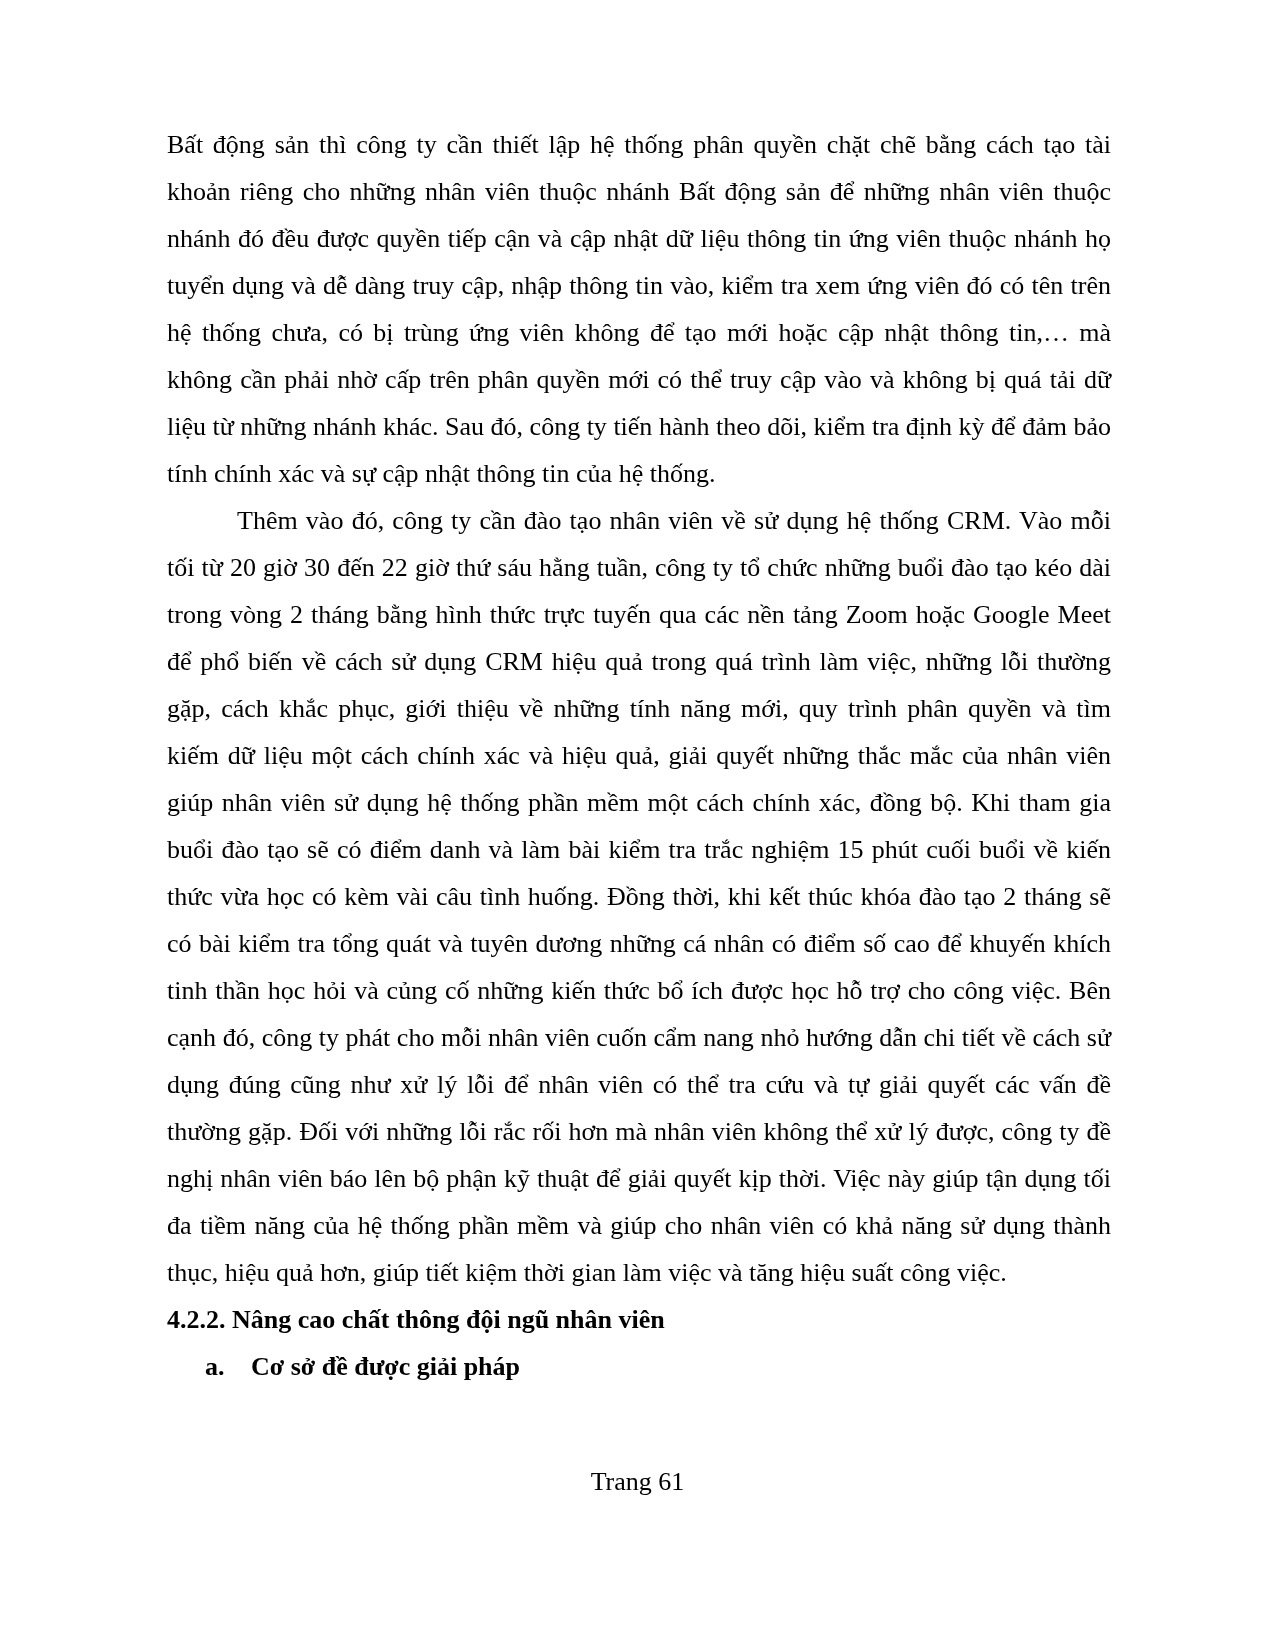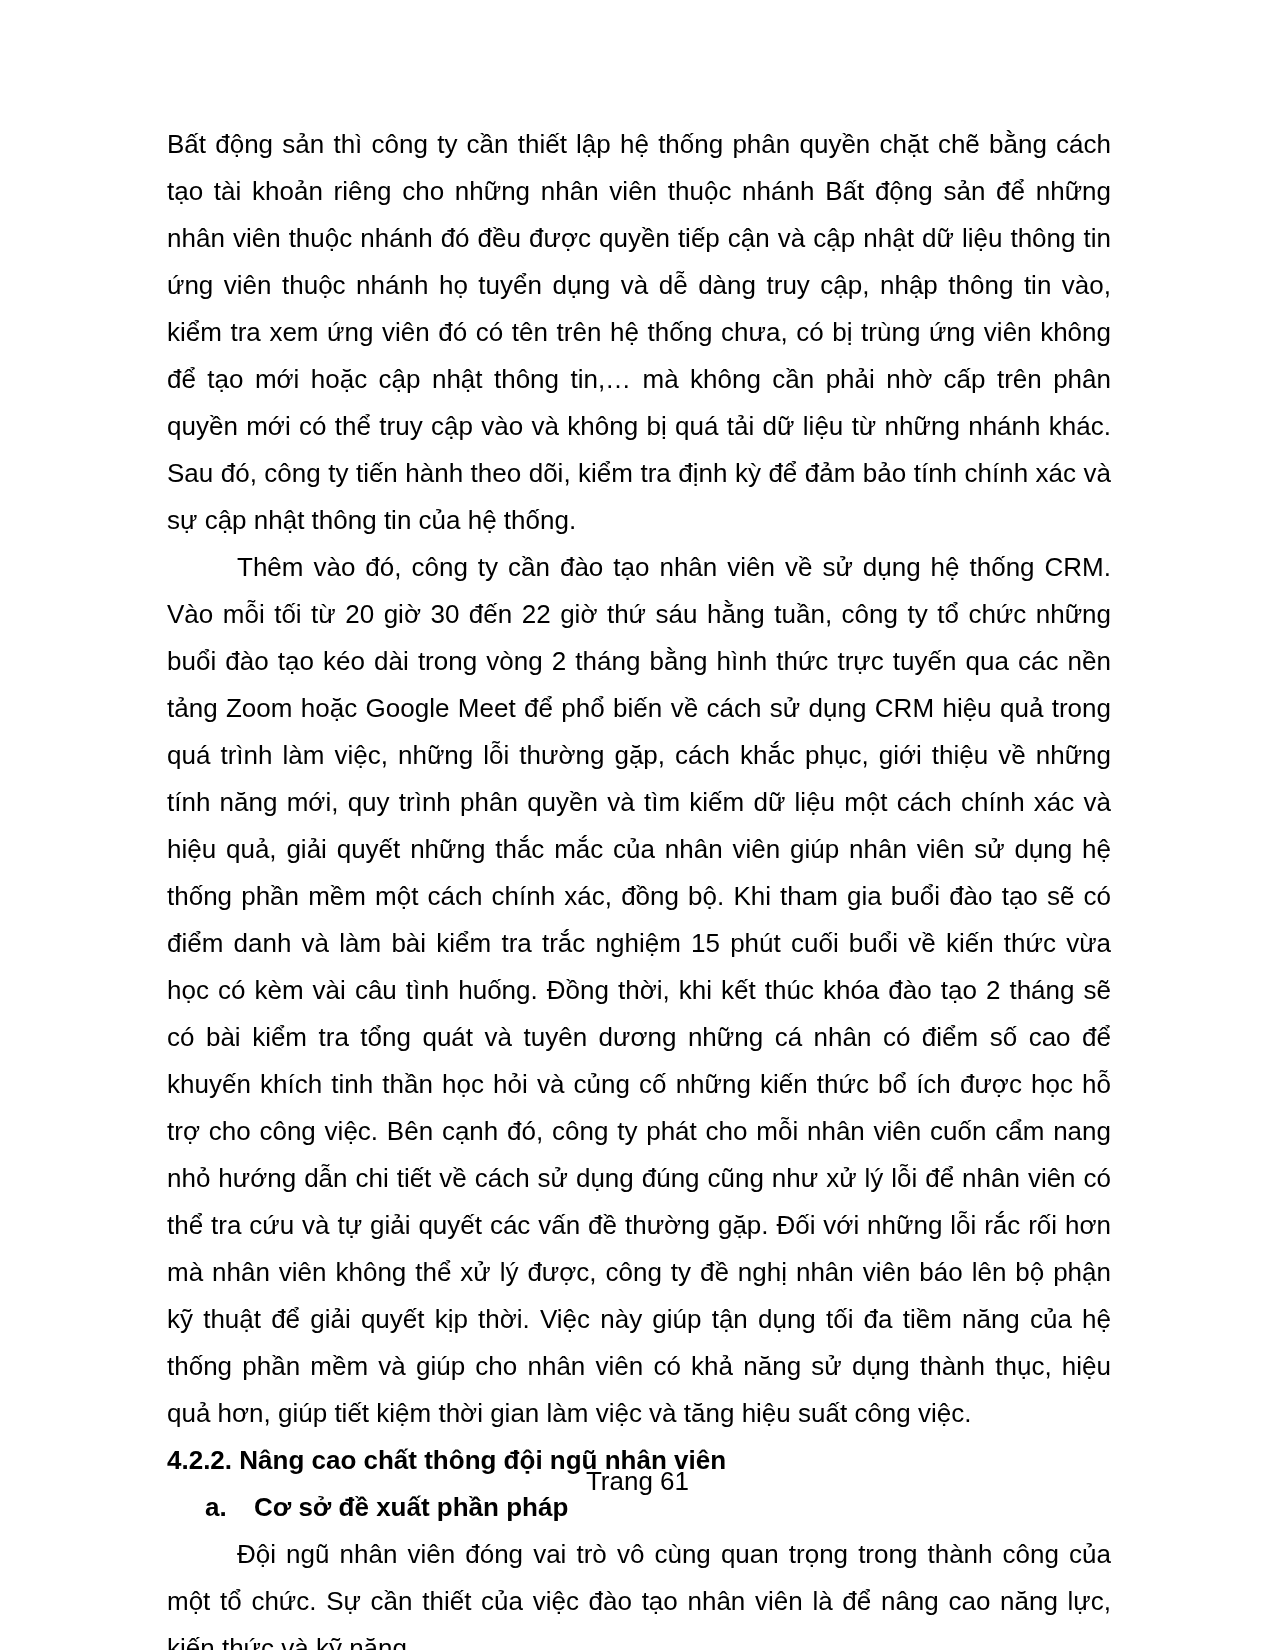"Bất động sản thì công" .page { font-family: Liberation Sans, sans-serif -> Liberation Serif, serif }
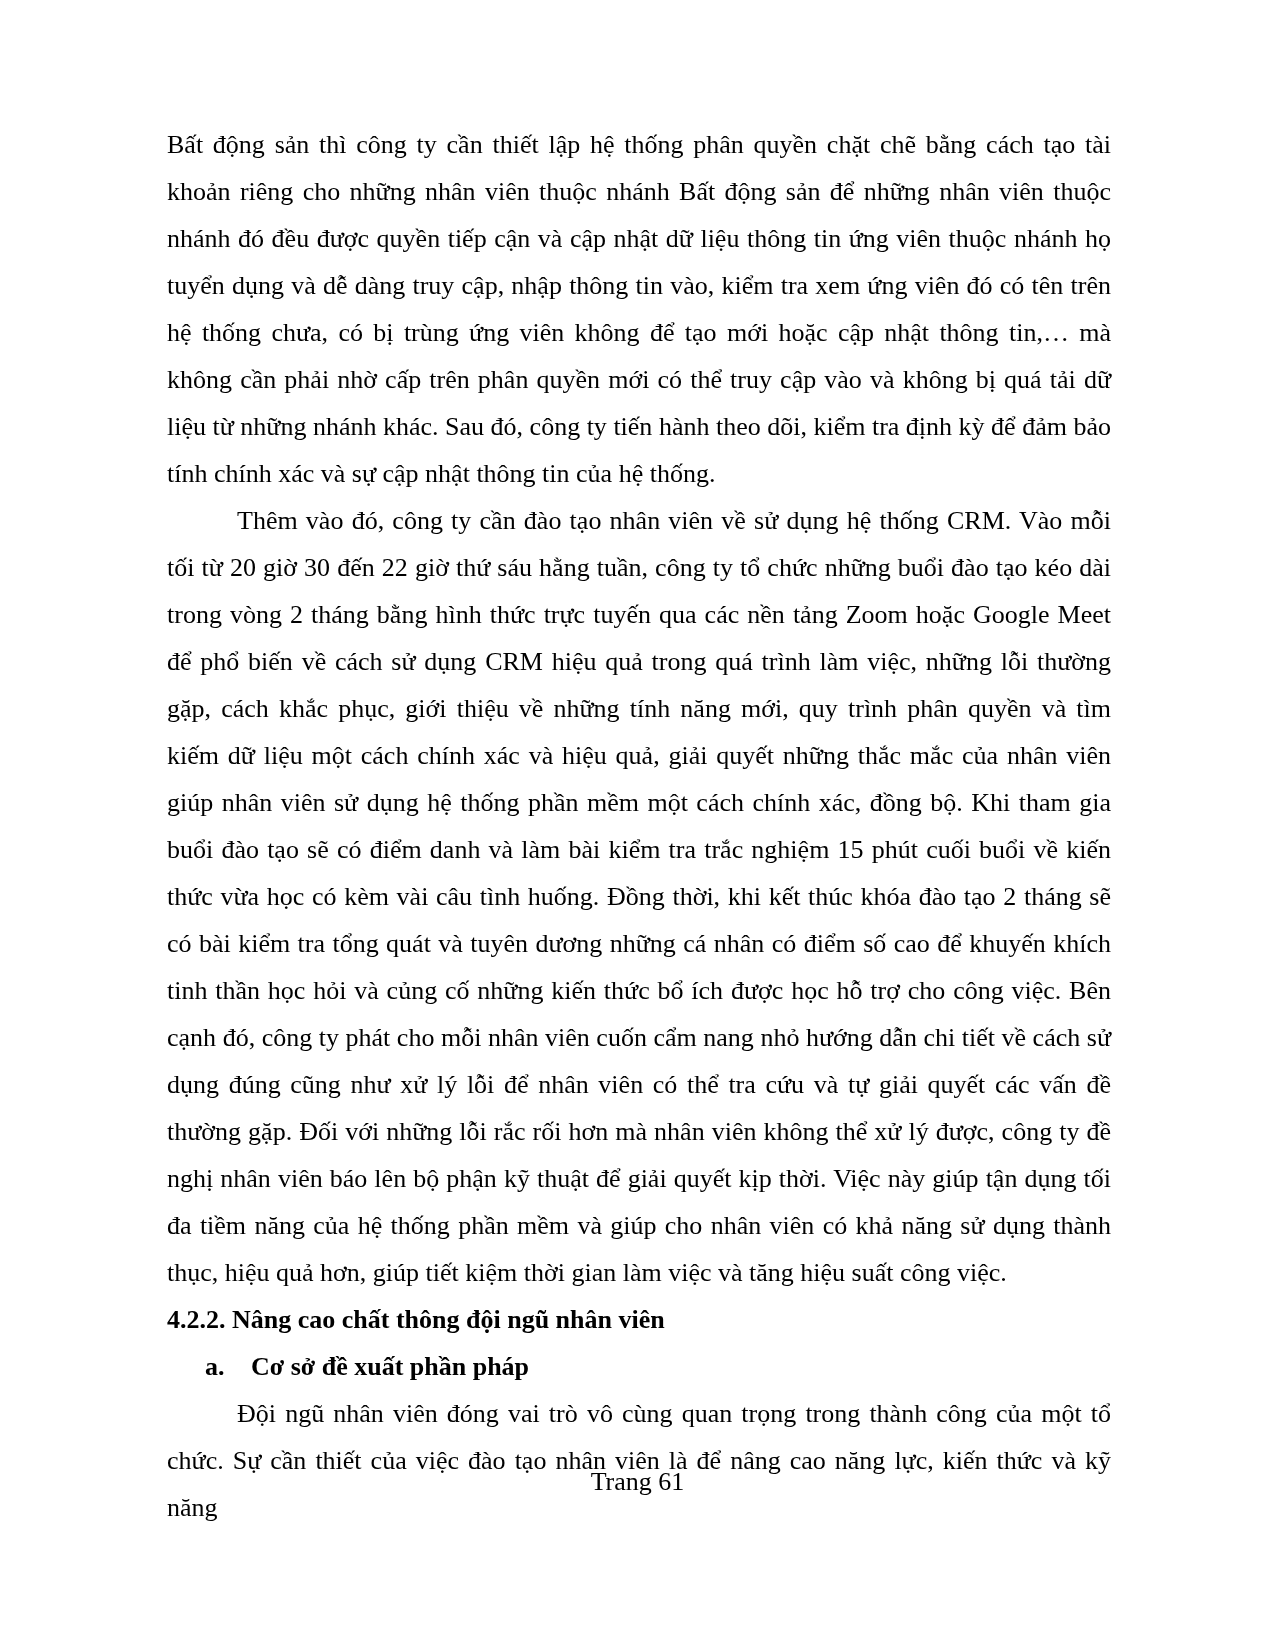"Cơ sở đề xuất phần" span.sub-text { text: xuất phần -> được giải }
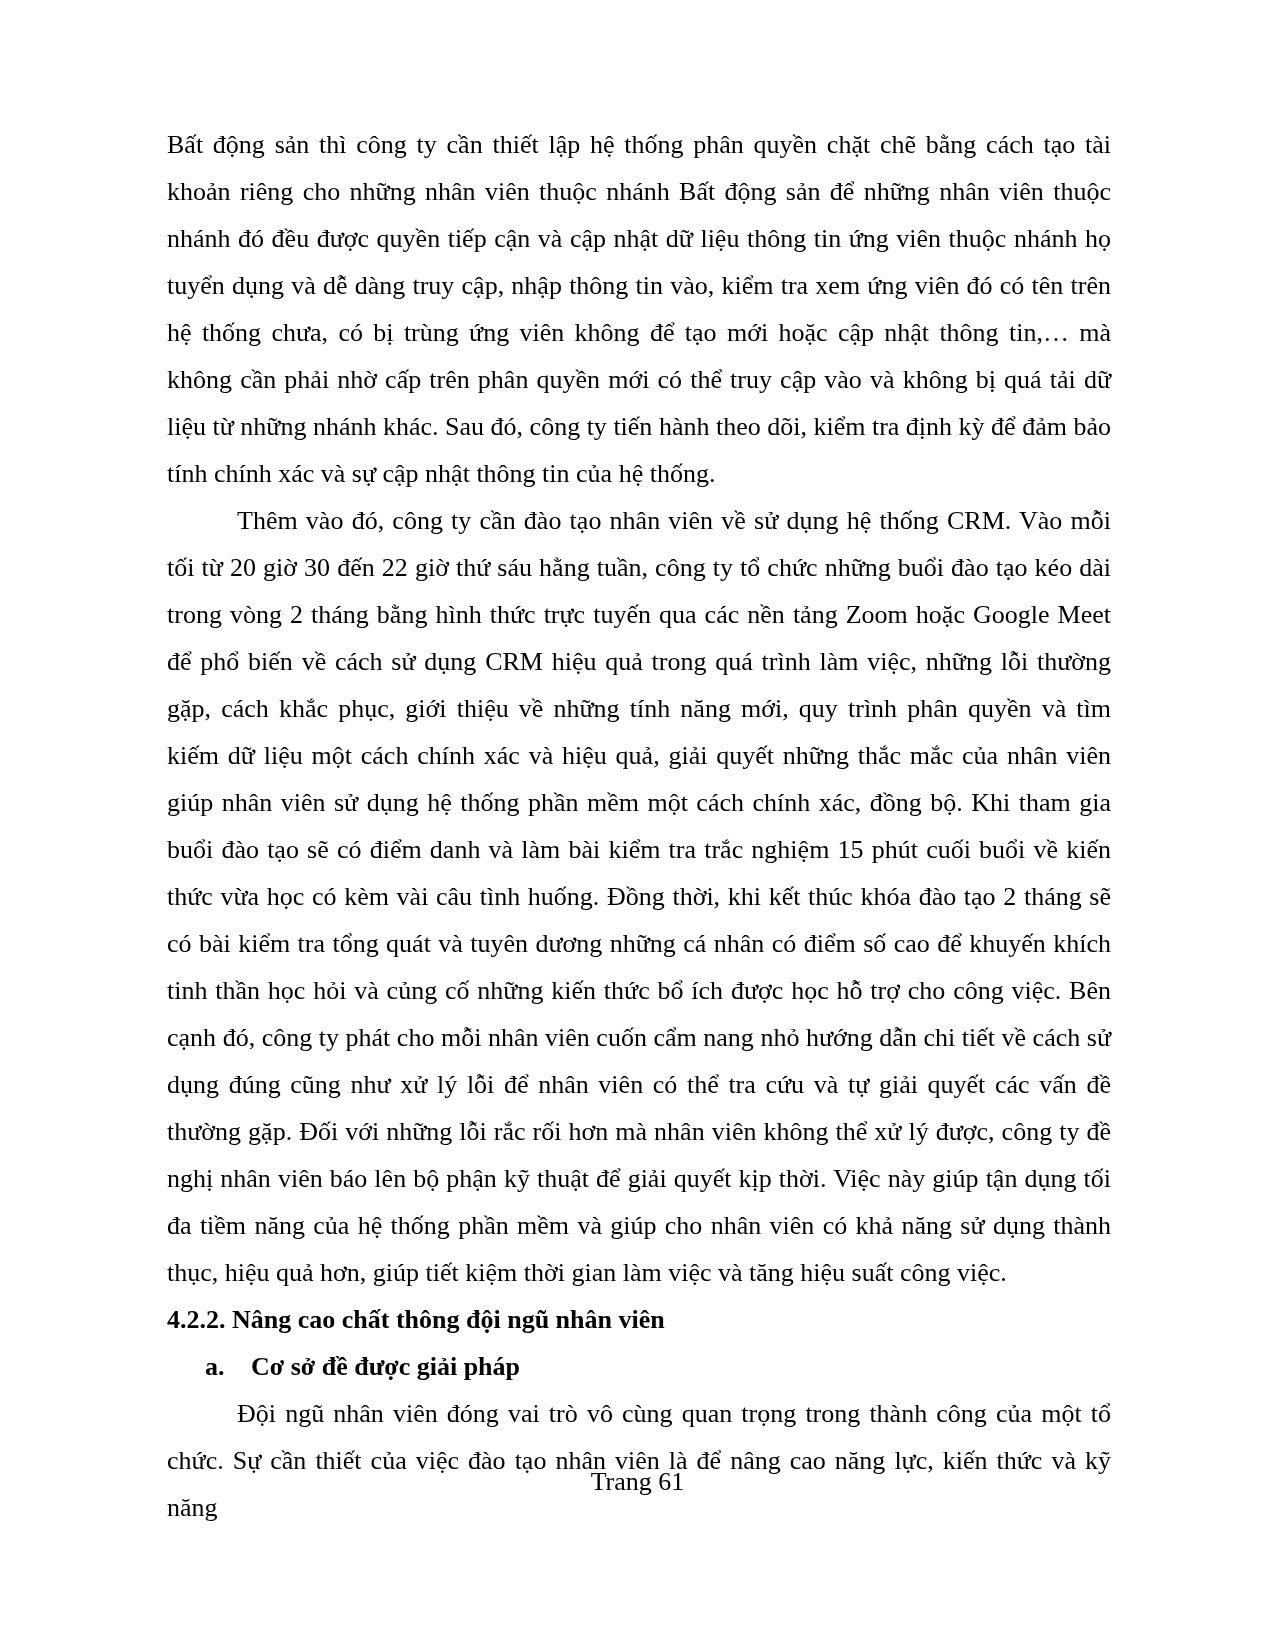"Đội ngũ nhân viên đóng" p.indented { html: <p>Đội ngũ nhân viên đóng vai trò vô cùng quan trọng trong thành công của một tổ chức. Sự cần thiết của việc đào tạo nhân viên là để nâng cao năng lực, kiến thức và kỹ năng</p> -> none }
